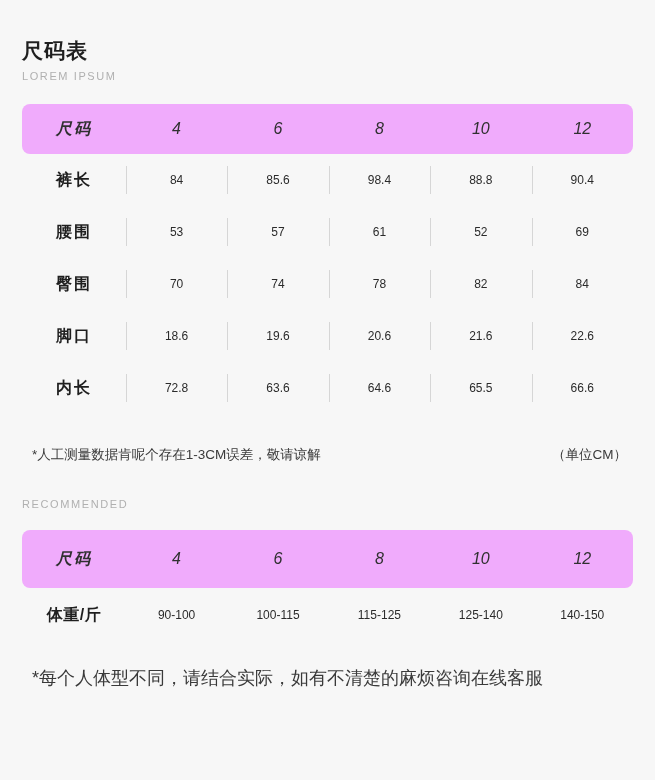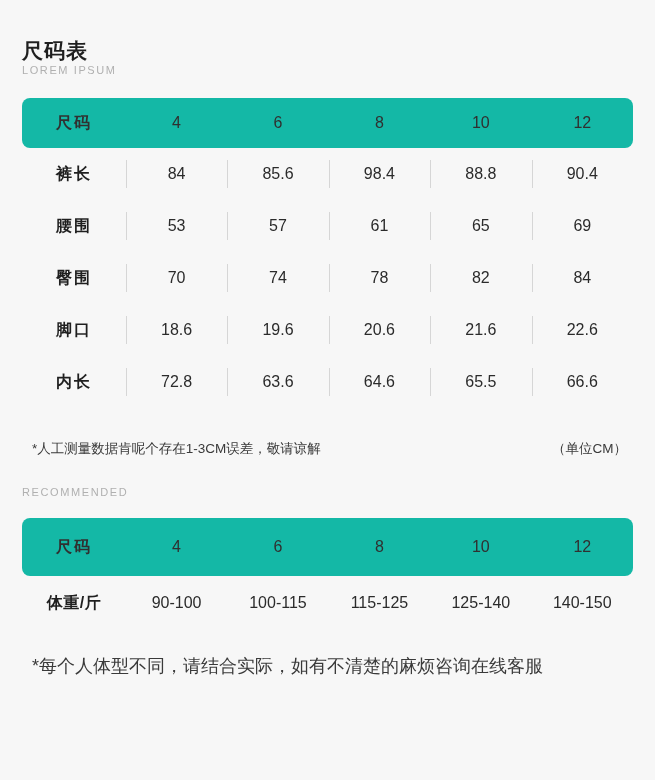"LOREM IPSUM" .sec-sub { margin-top: none -> 6px }
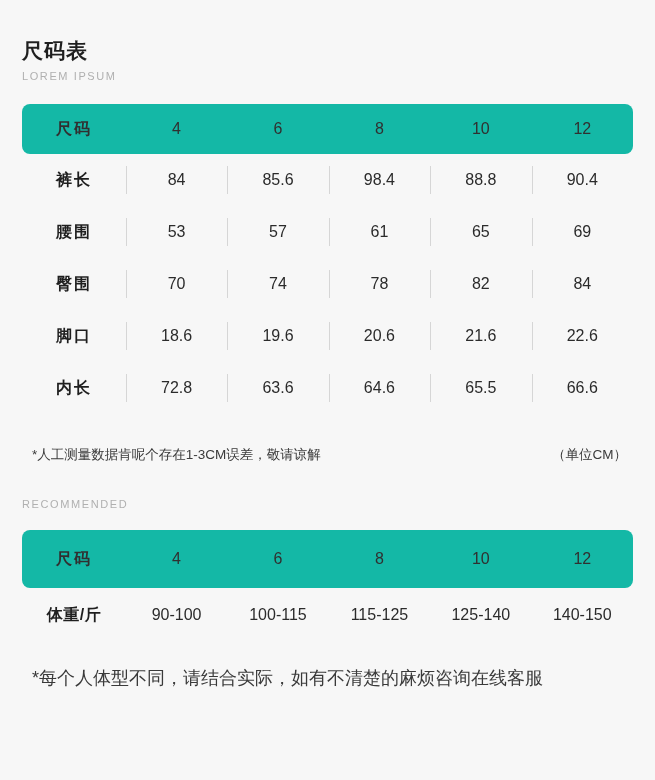"尺码" .head-row td { background: #14b8a6 -> #f0abfc; font-style: none -> italic }
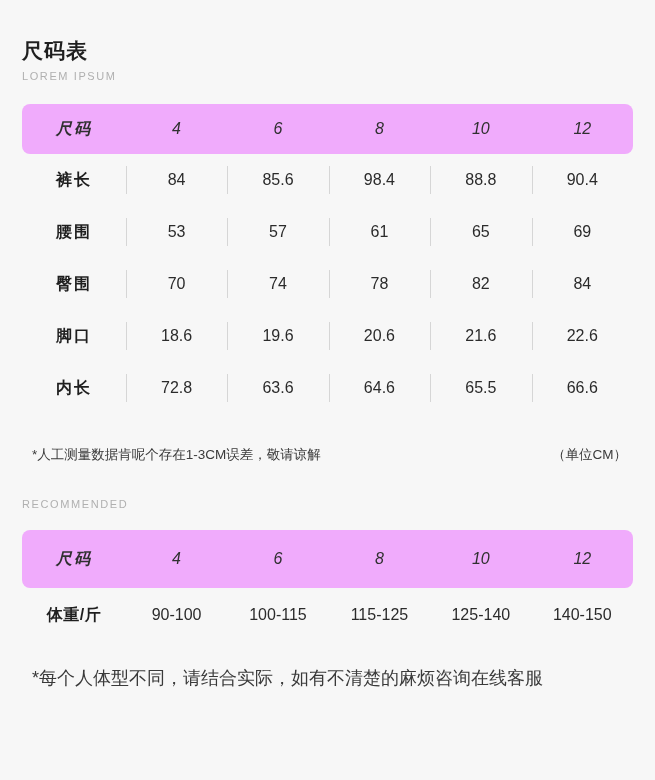"84" .body-row td { font-size: 16px -> 12px }
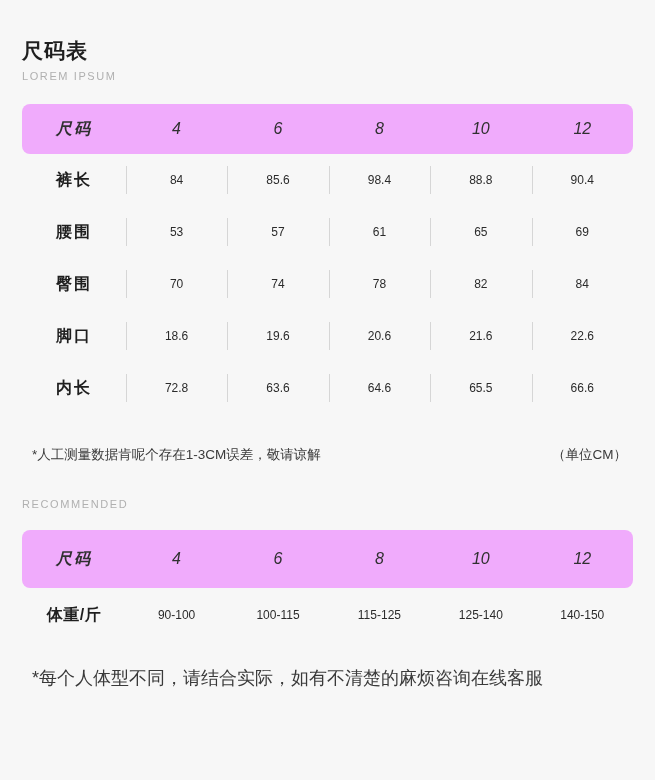"65" td.val { text: 65 -> 52 }
